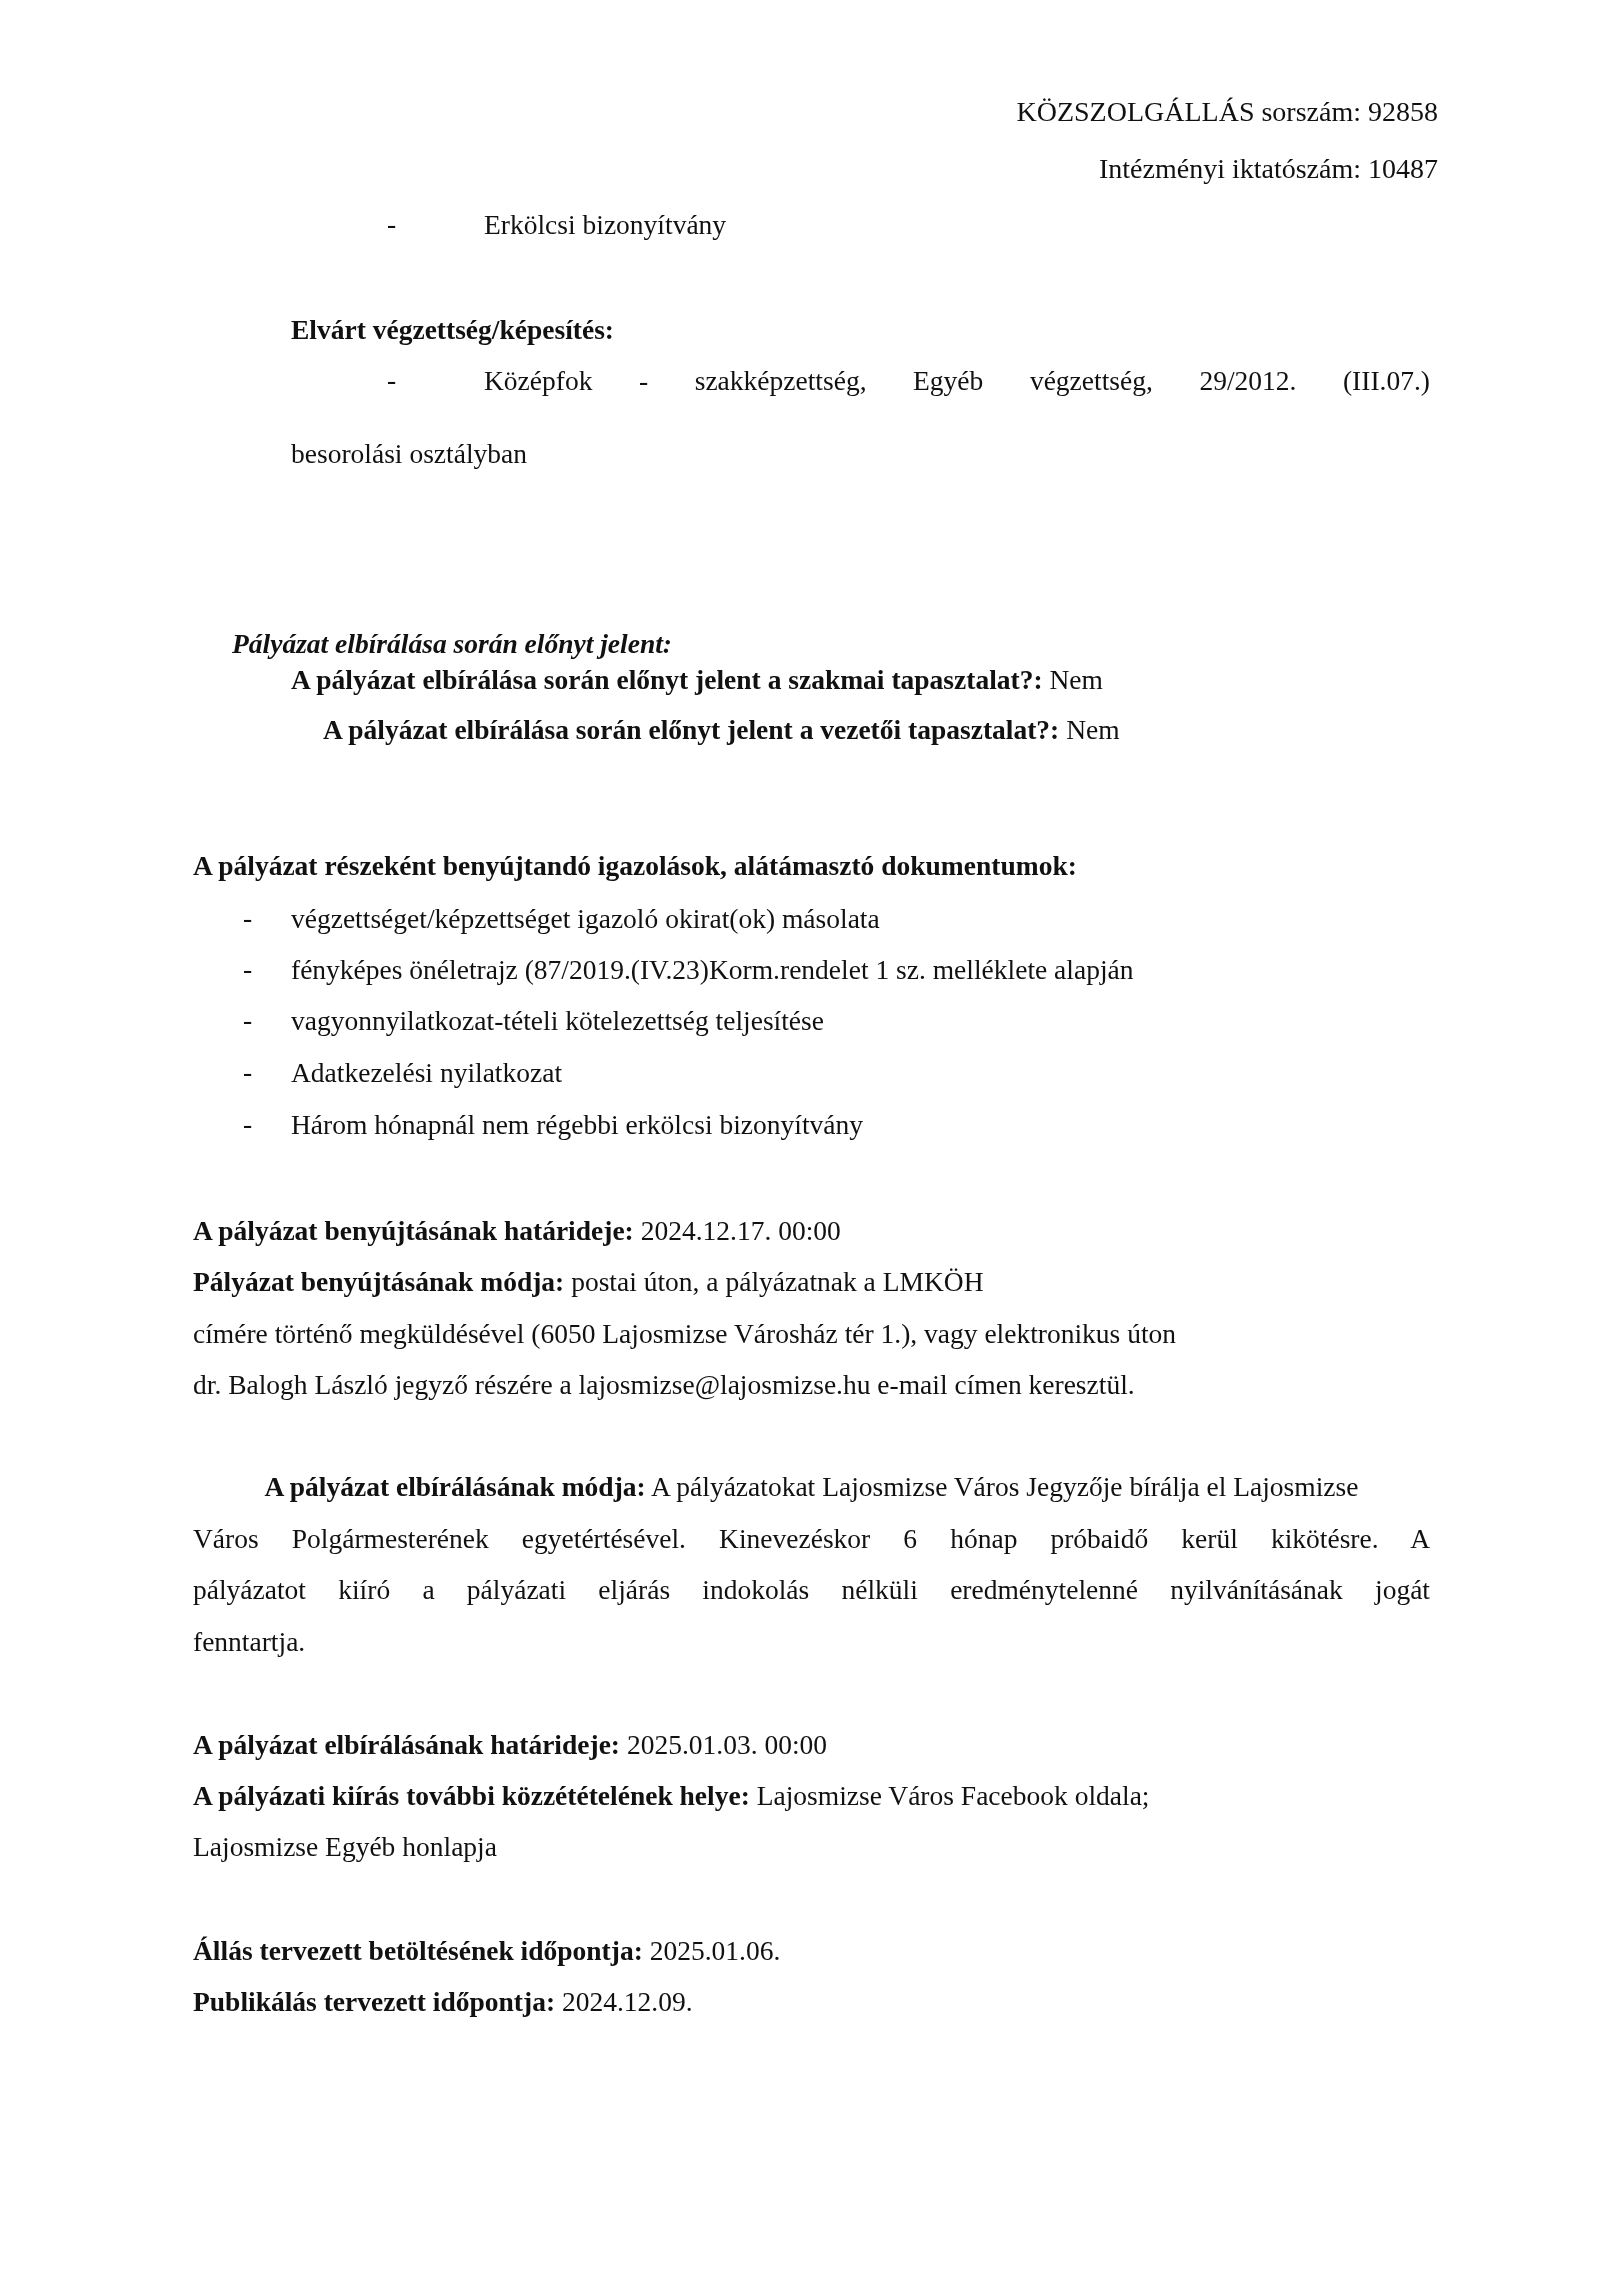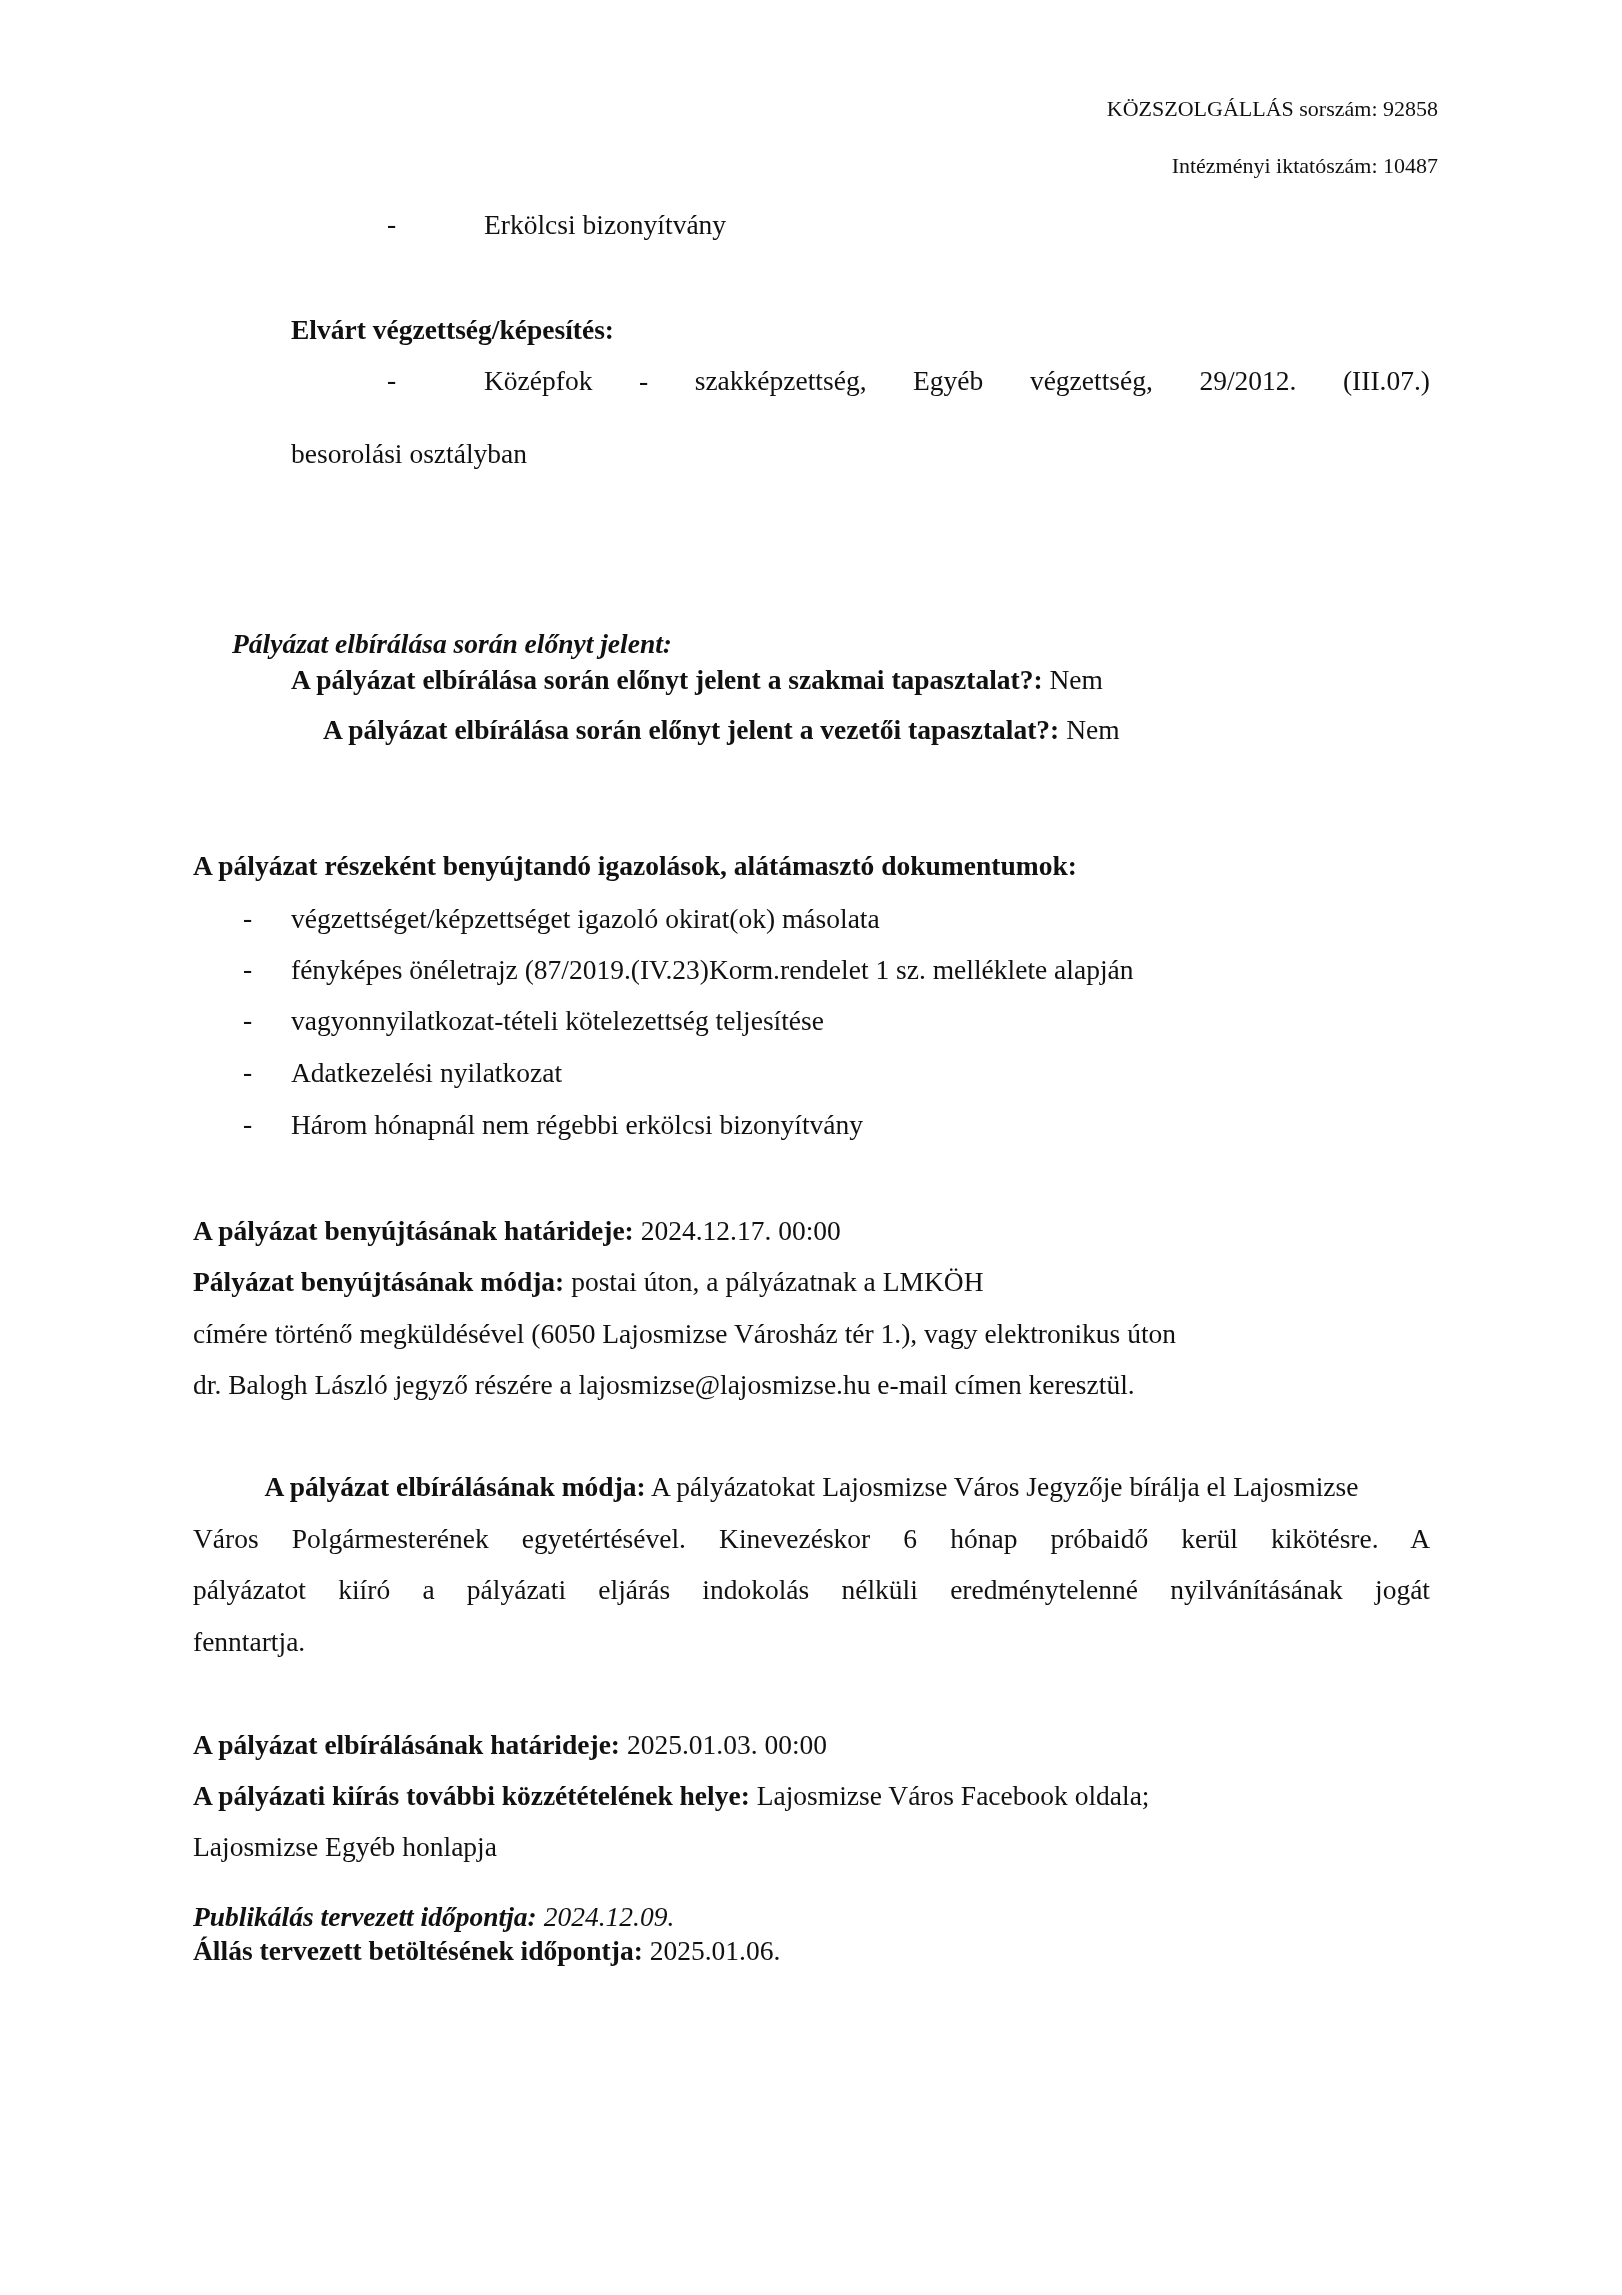"KÖZSZOLGÁLLÁS sorszám: 92858" .hdr { font-size: 22px -> 28px }
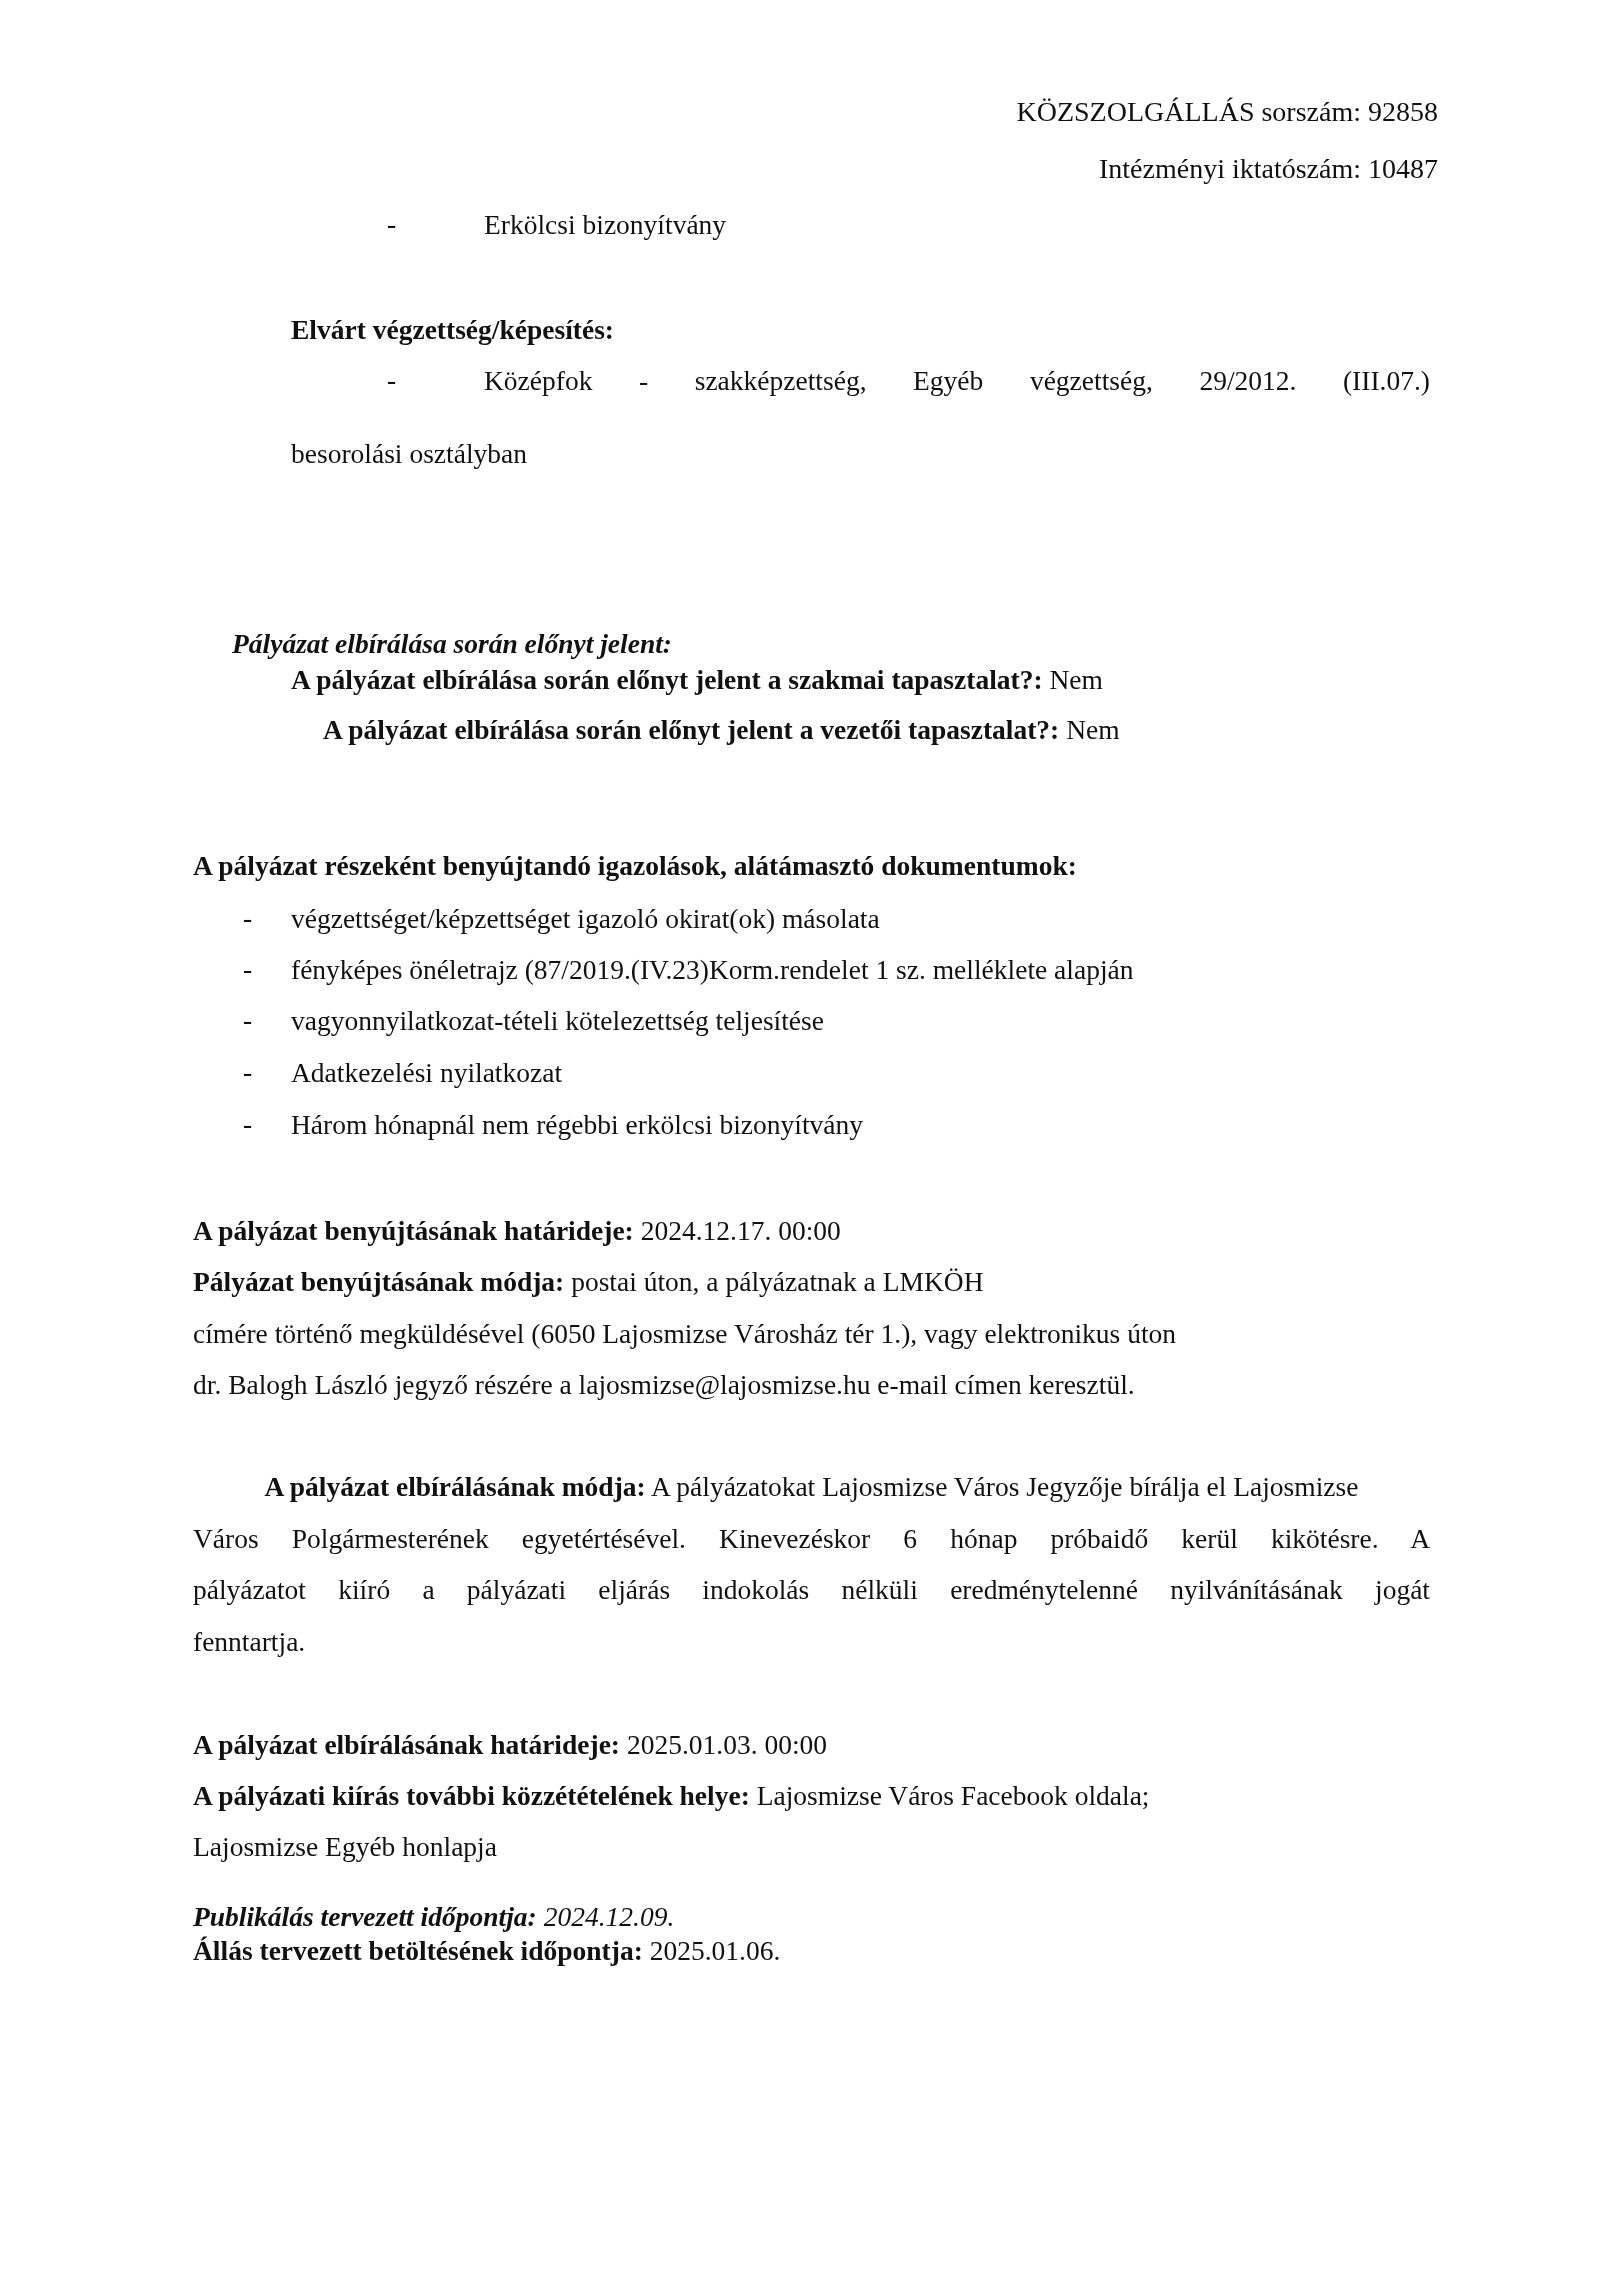"Publikálás tervezett időpontja:" div.abs { font-style: italic -> none; top: 1900px -> 1985px }
